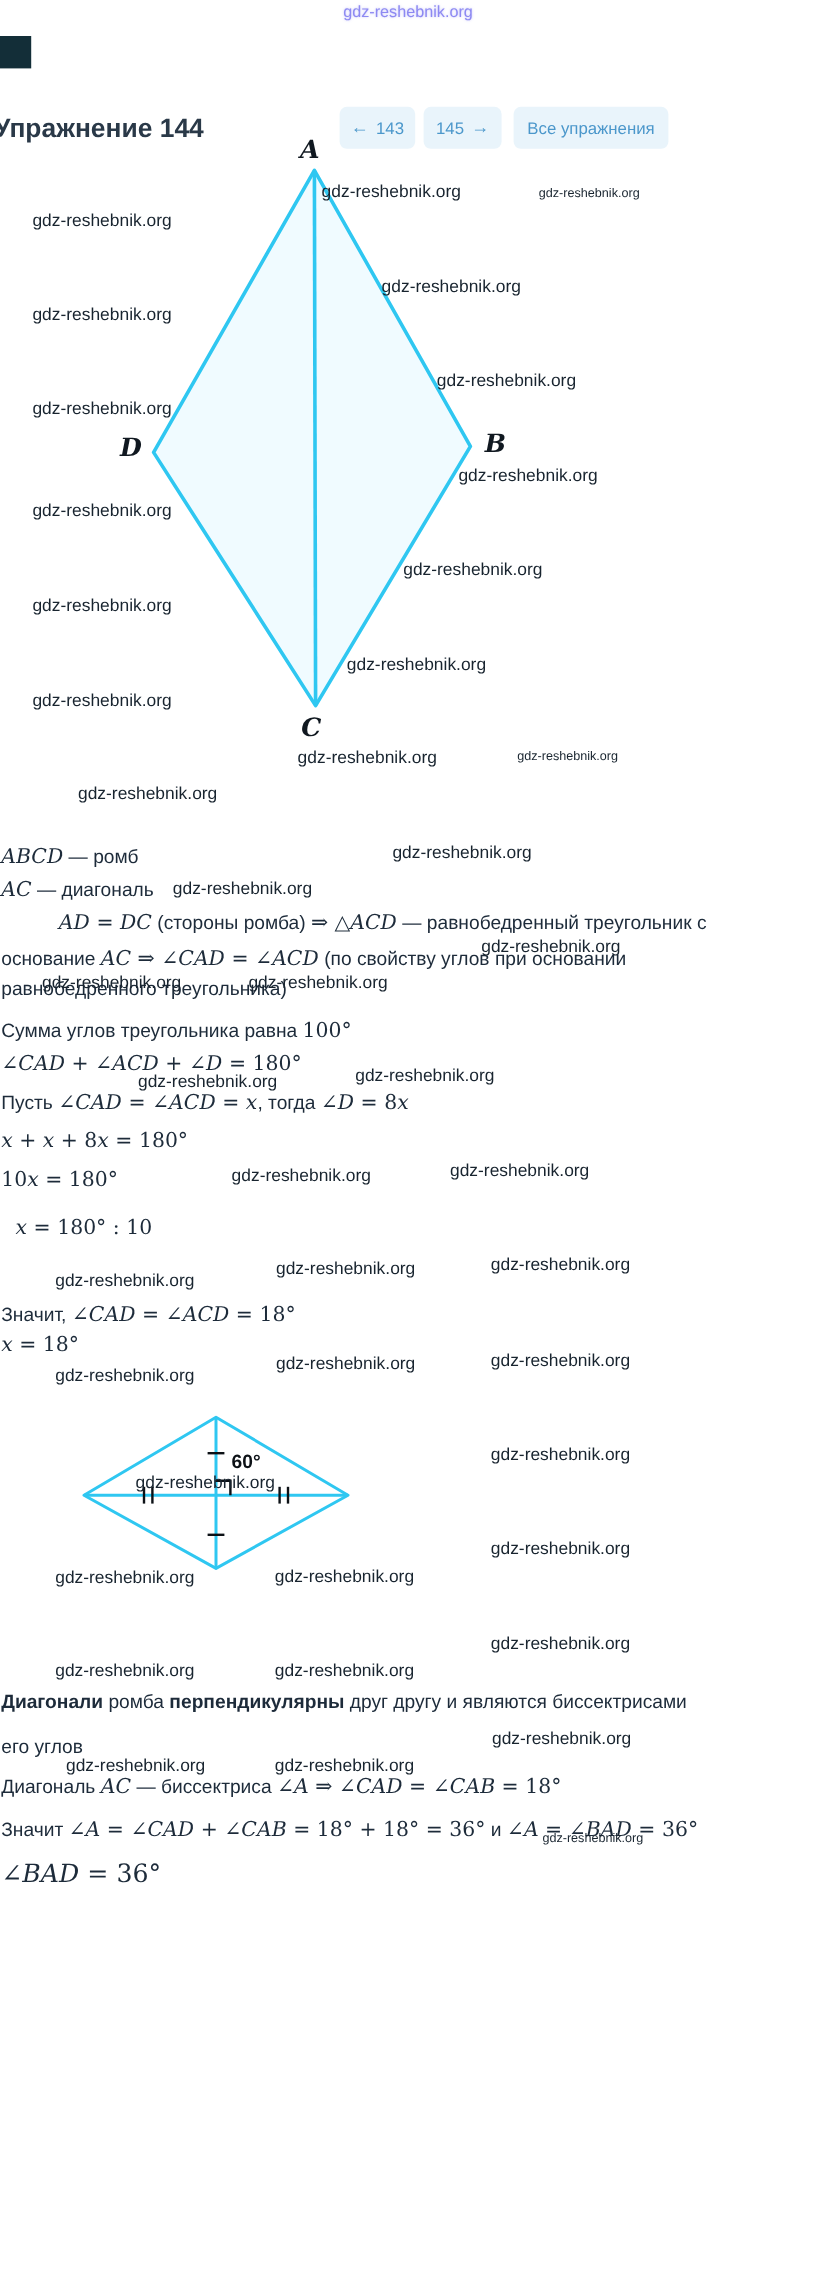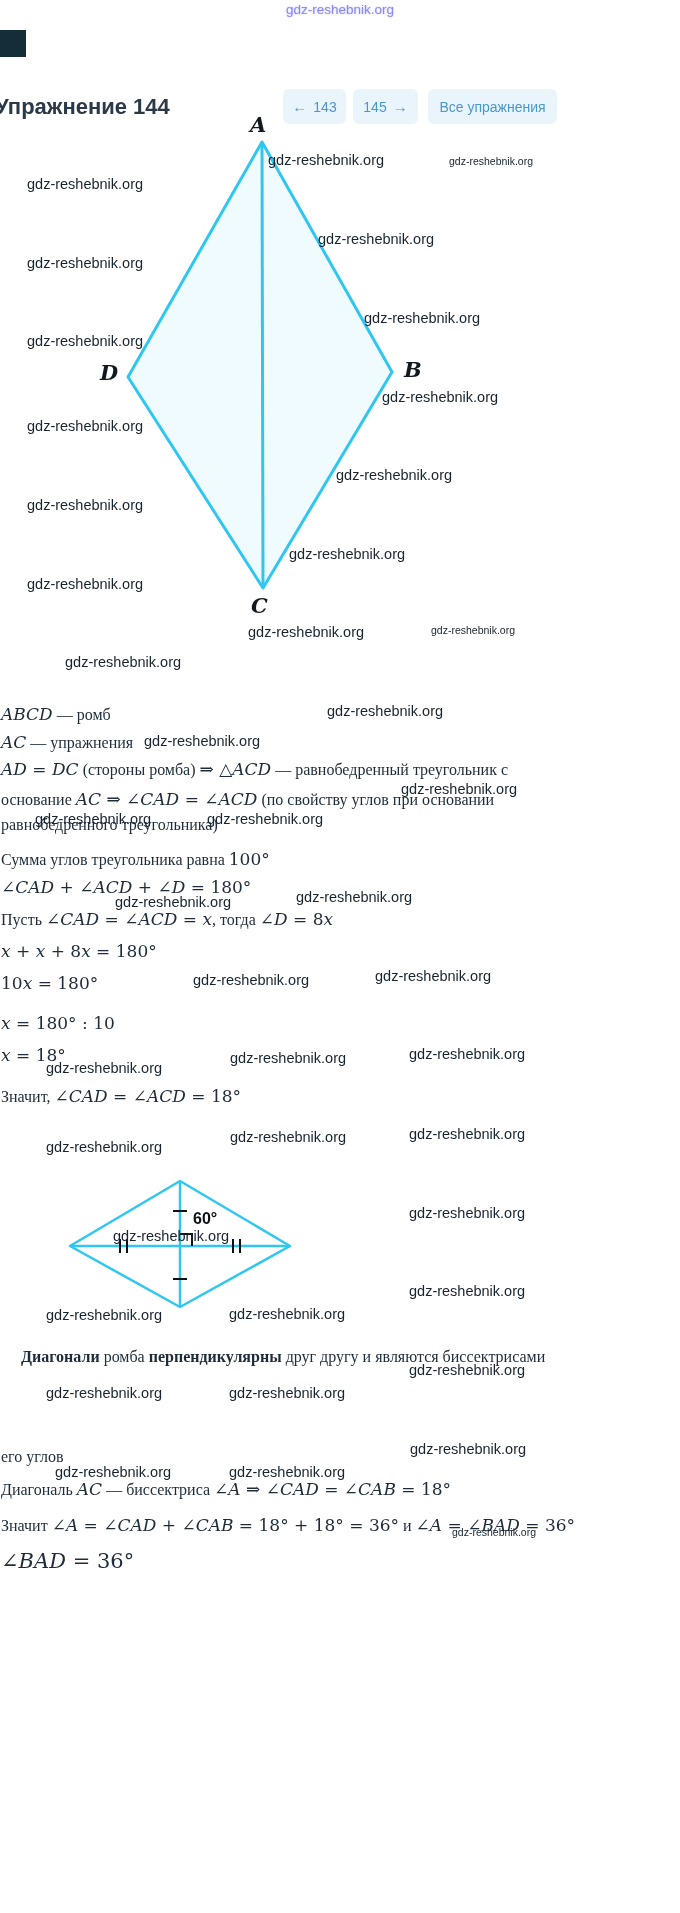"— ромб" .s-p, .s-b { font-family: Liberation Serif, serif -> Liberation Sans, sans-serif }
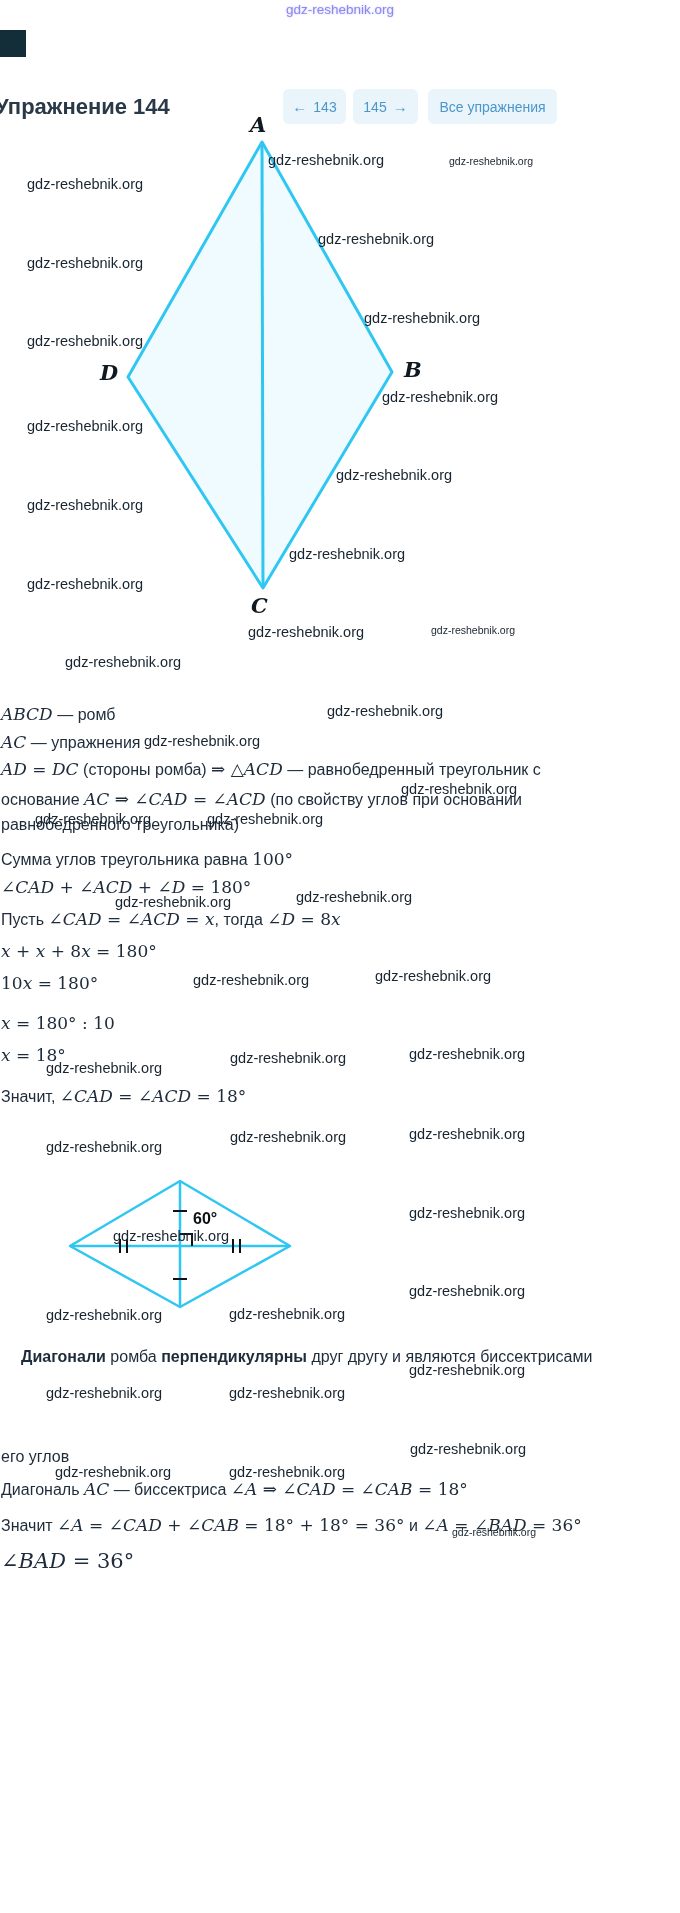"— упражнения" span.s-p { text: упражнения -> диагональ }
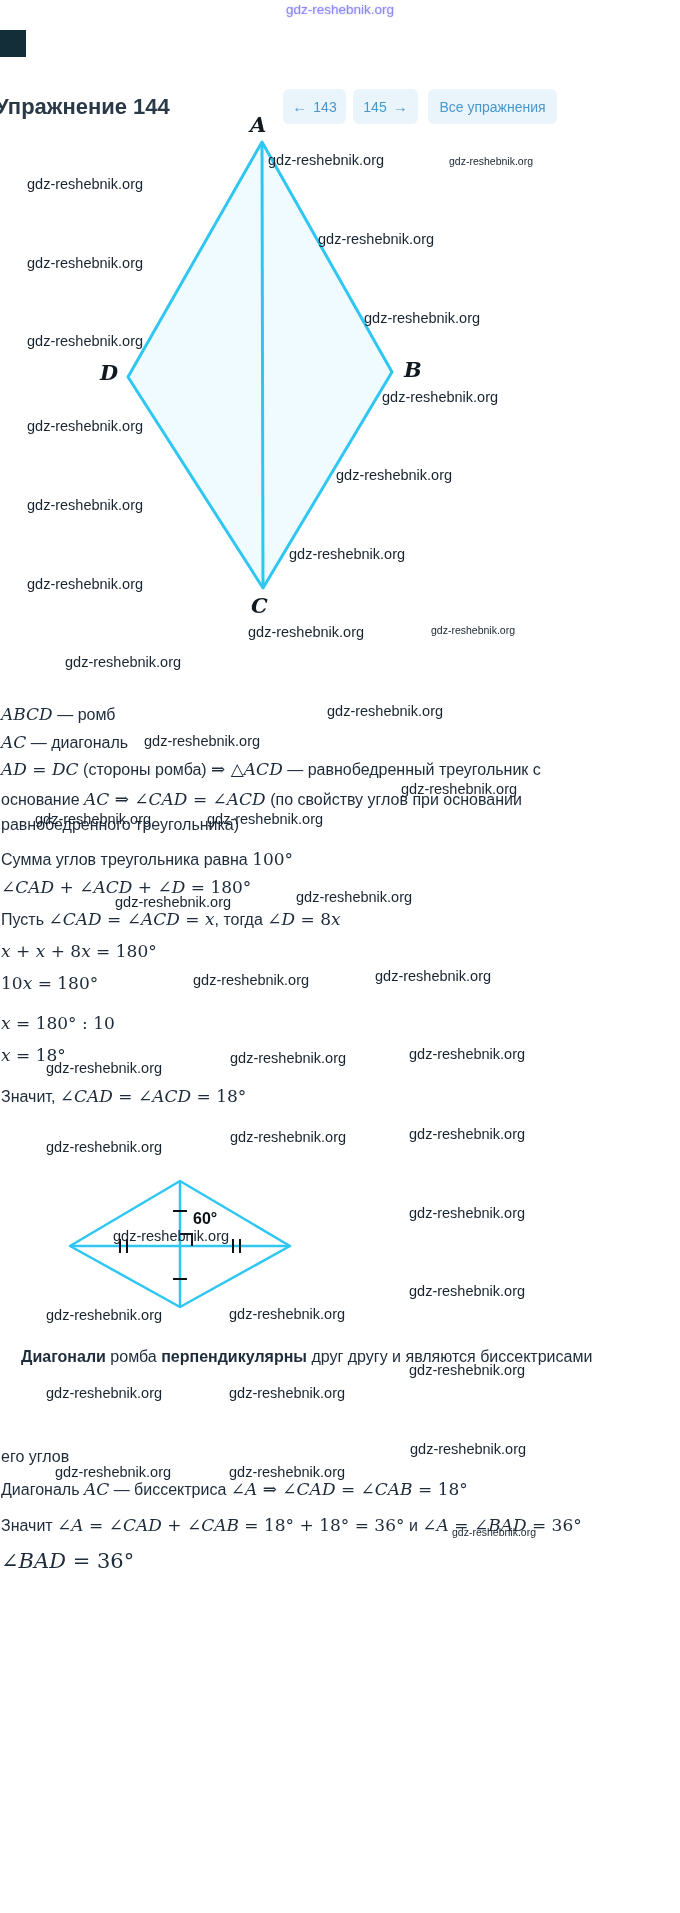"AD = DC (стороны ромба)" div.line { margin-left: none -> 48px }
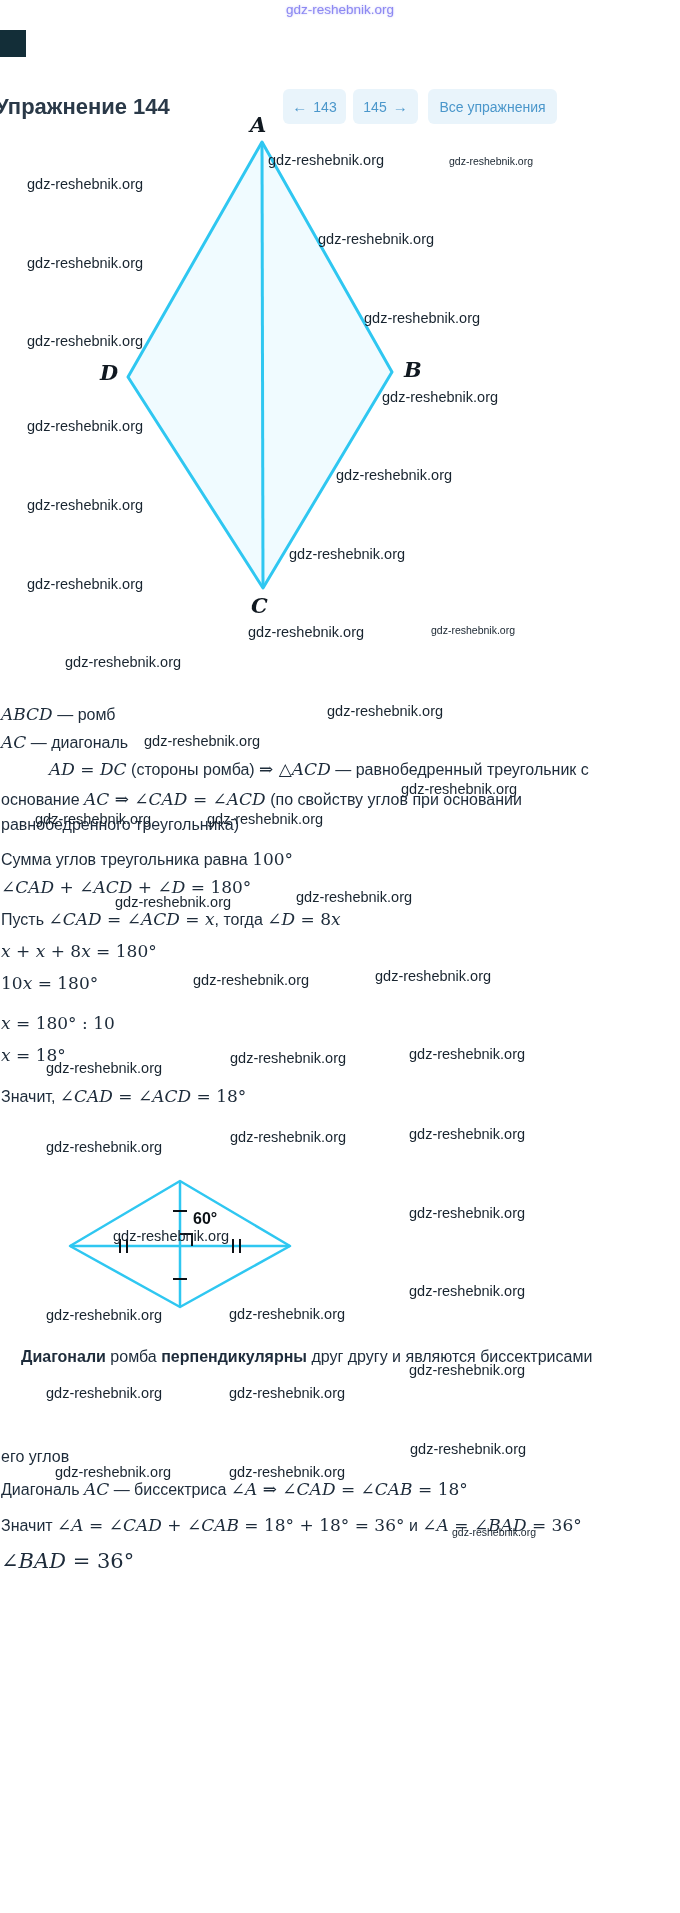"x = 180° : 10" div.line { margin-left: none -> 12px }
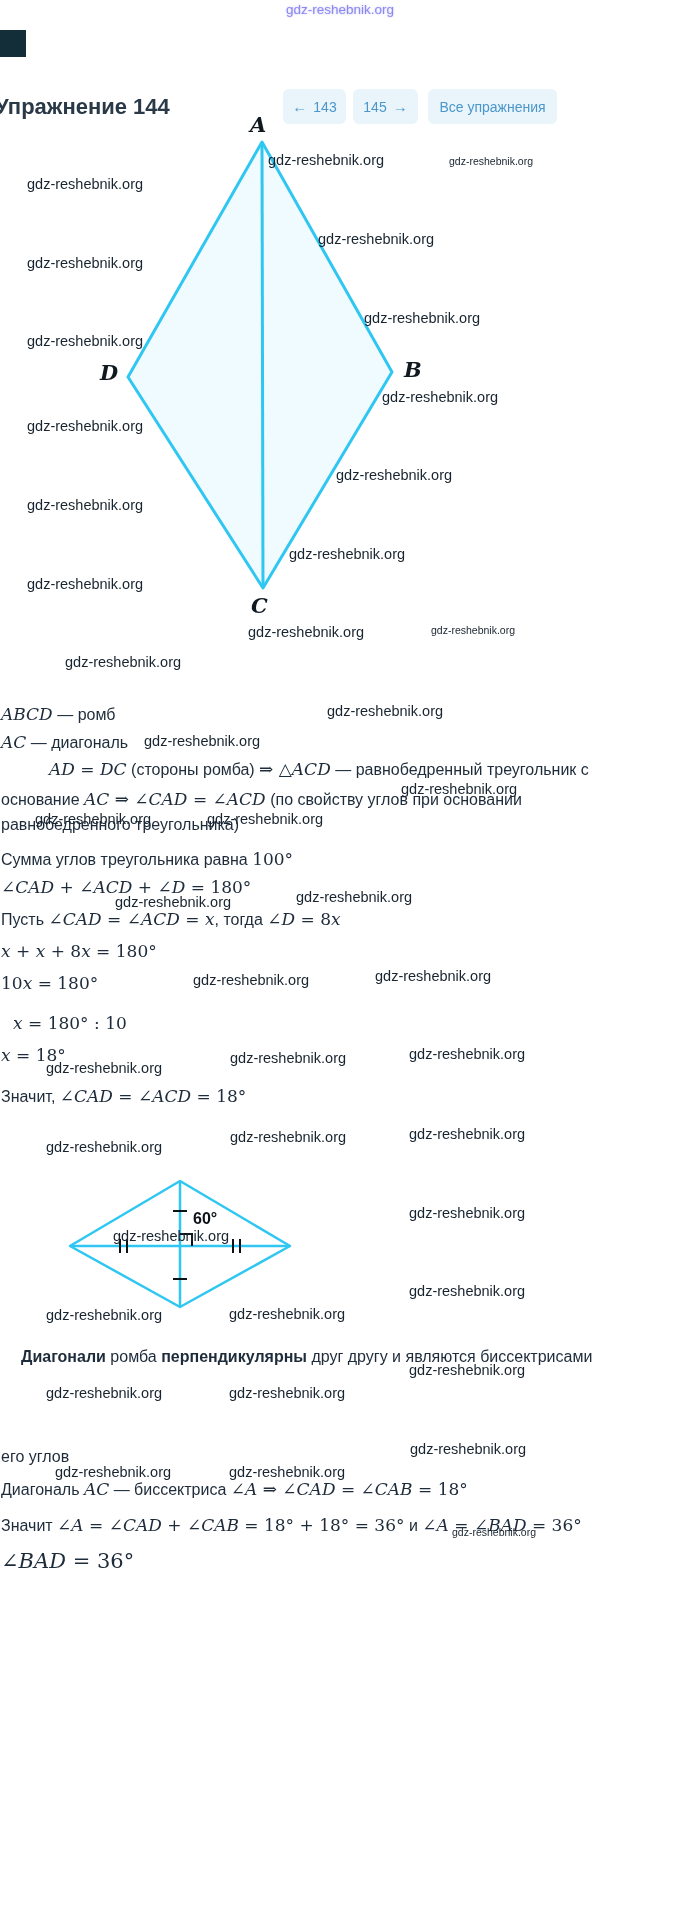"x = 18°" div.line { top: 1044px -> 1110px }
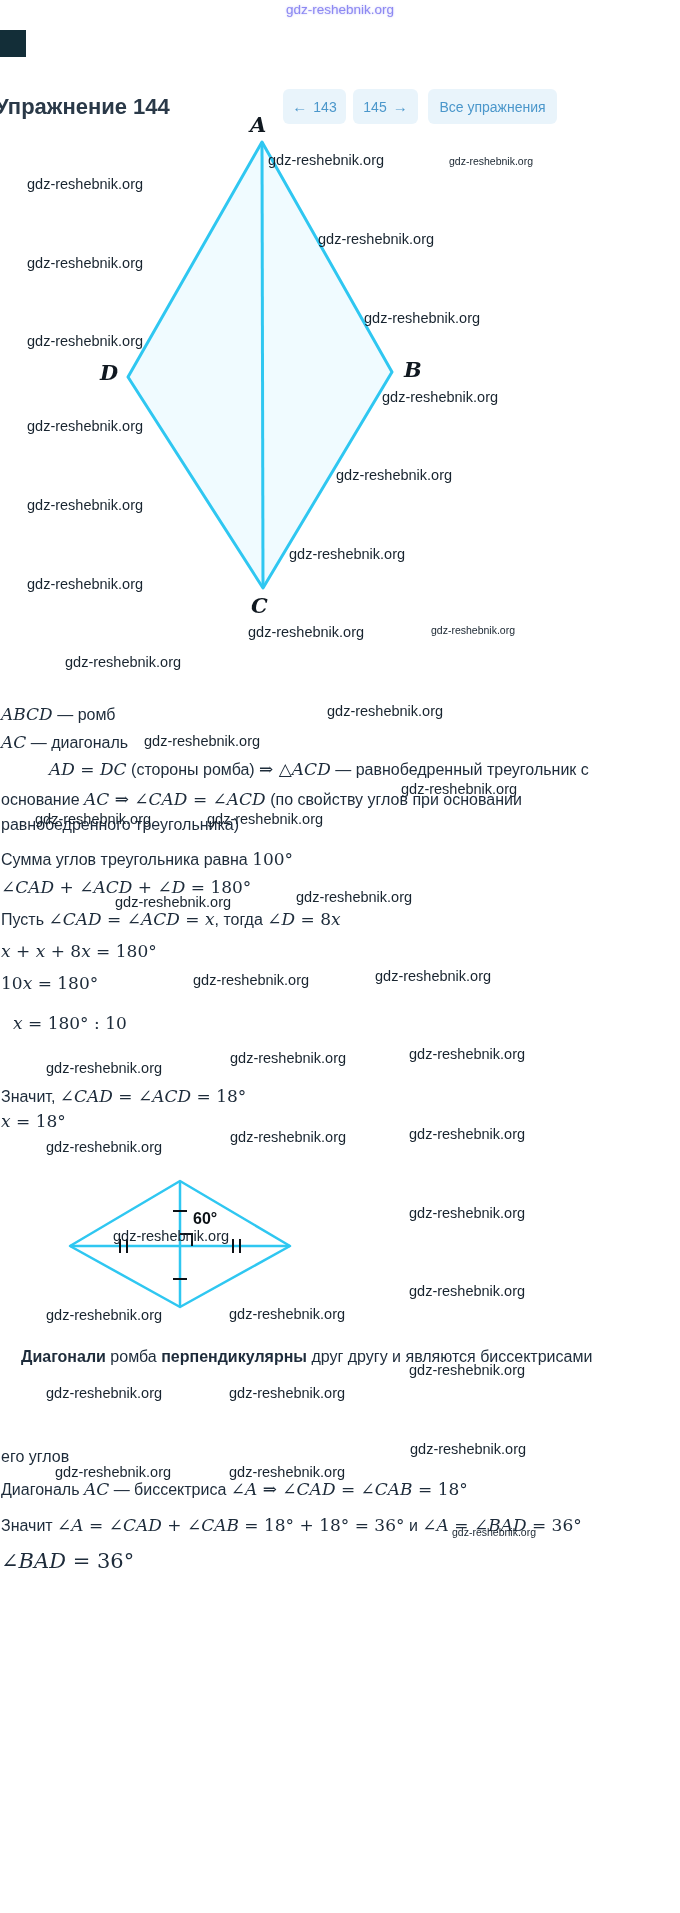"Диагонали ромба перпендикулярны друг" div.line { padding-left: 20px -> none; top: 1347px -> 1409px }
